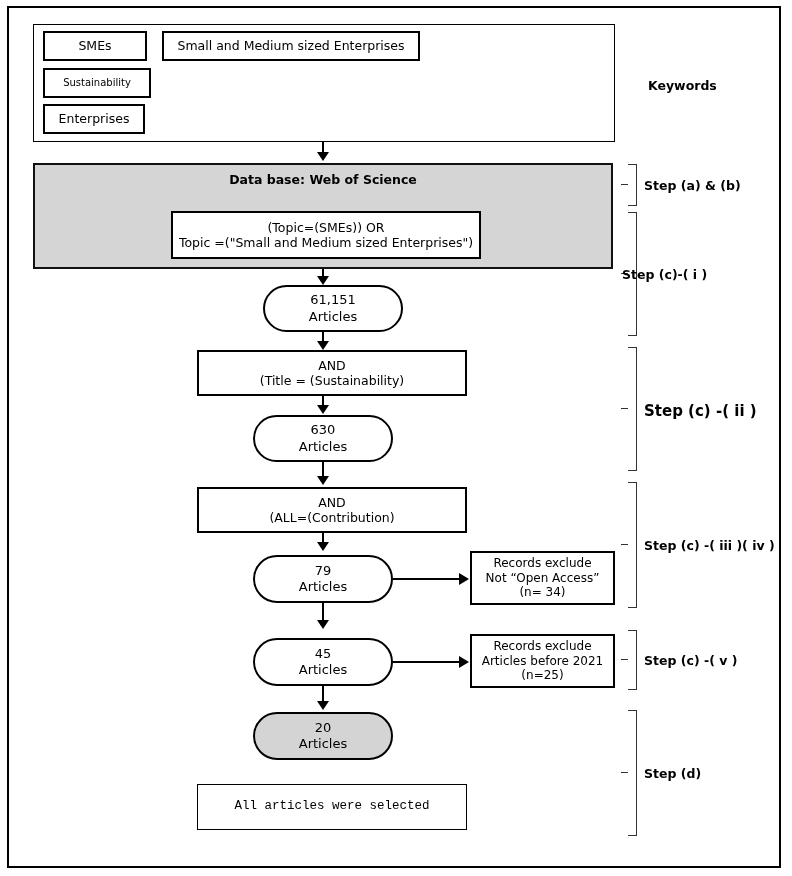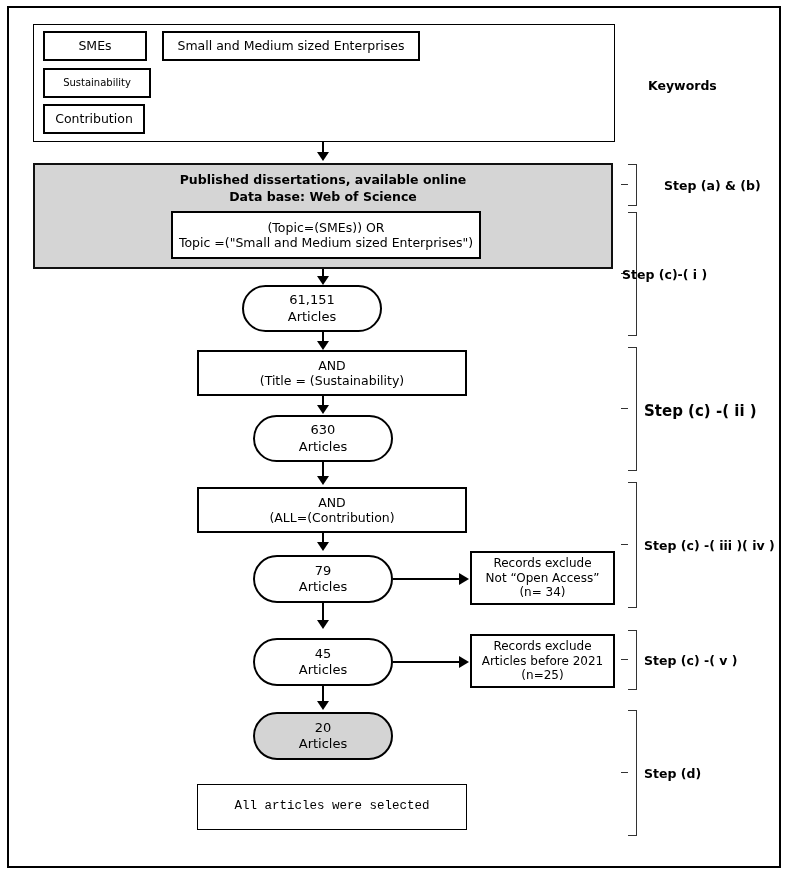"Contribution" div.box { text: Contribution -> Enterprises }
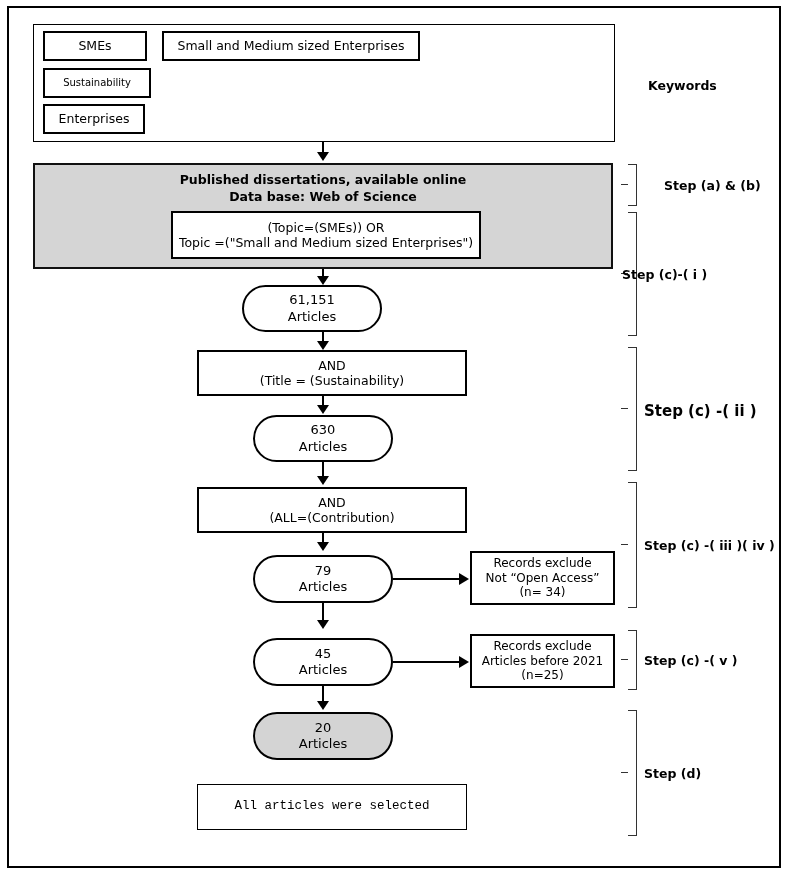"Published dissertations, available" div { html: <div>Published dissertations, available online</div> -> none }
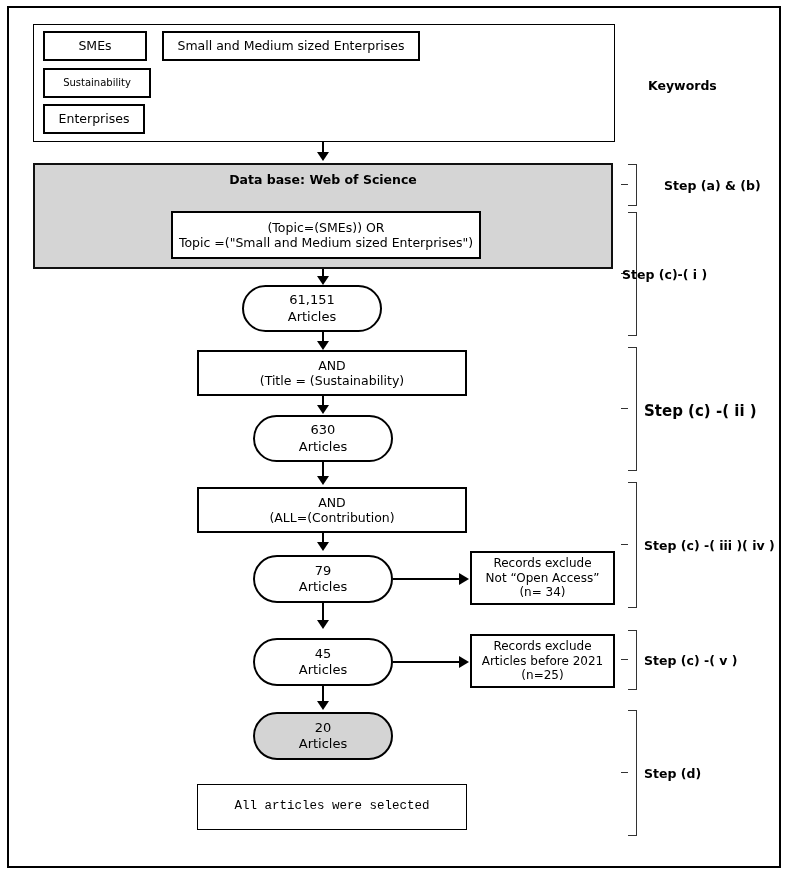"Step (a) & (b)" div.label { margin-left: 20px -> none }
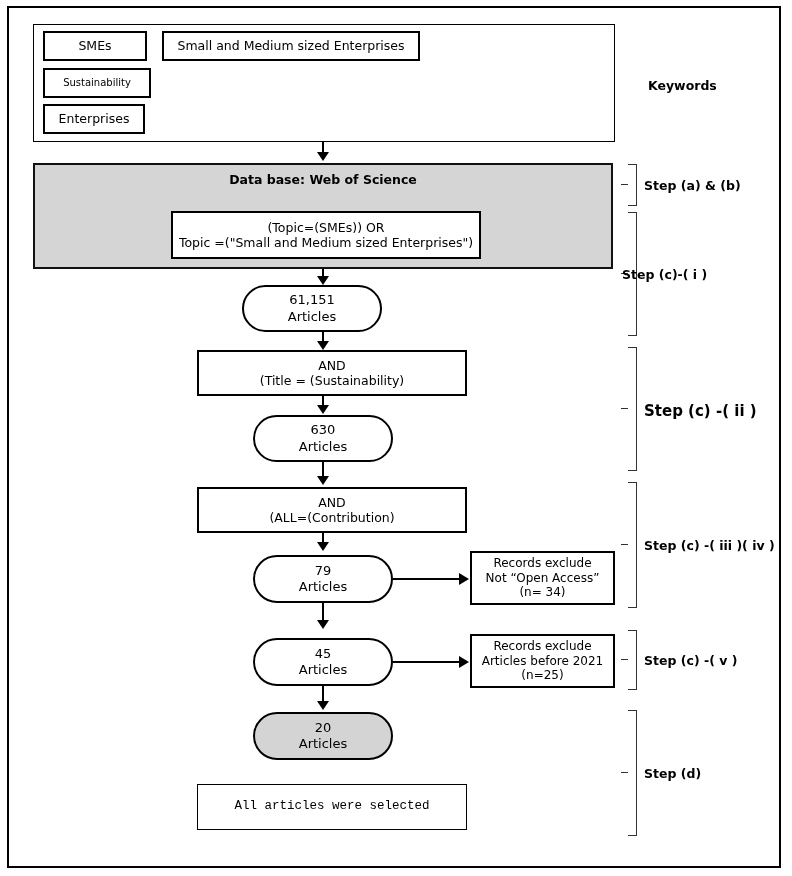"61,151" div.pill { left: 242px -> 263px }
